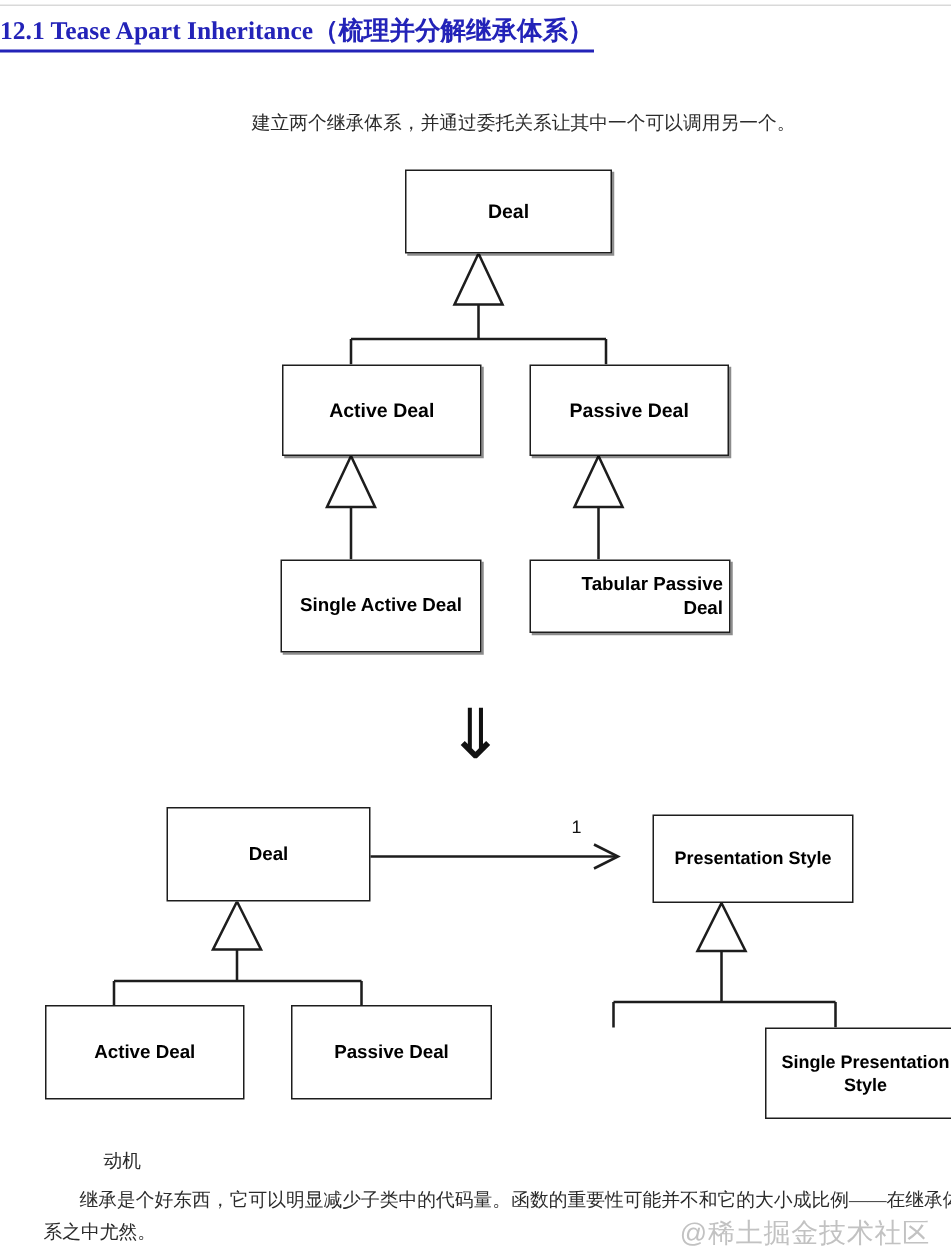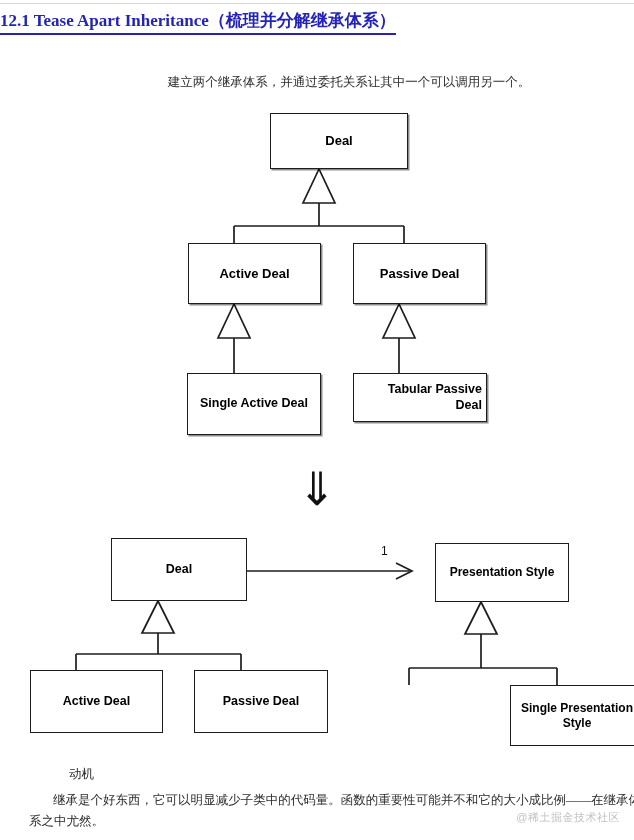"@稀土掘金技术社区" .watermark { font-size: 11px -> 18px }
